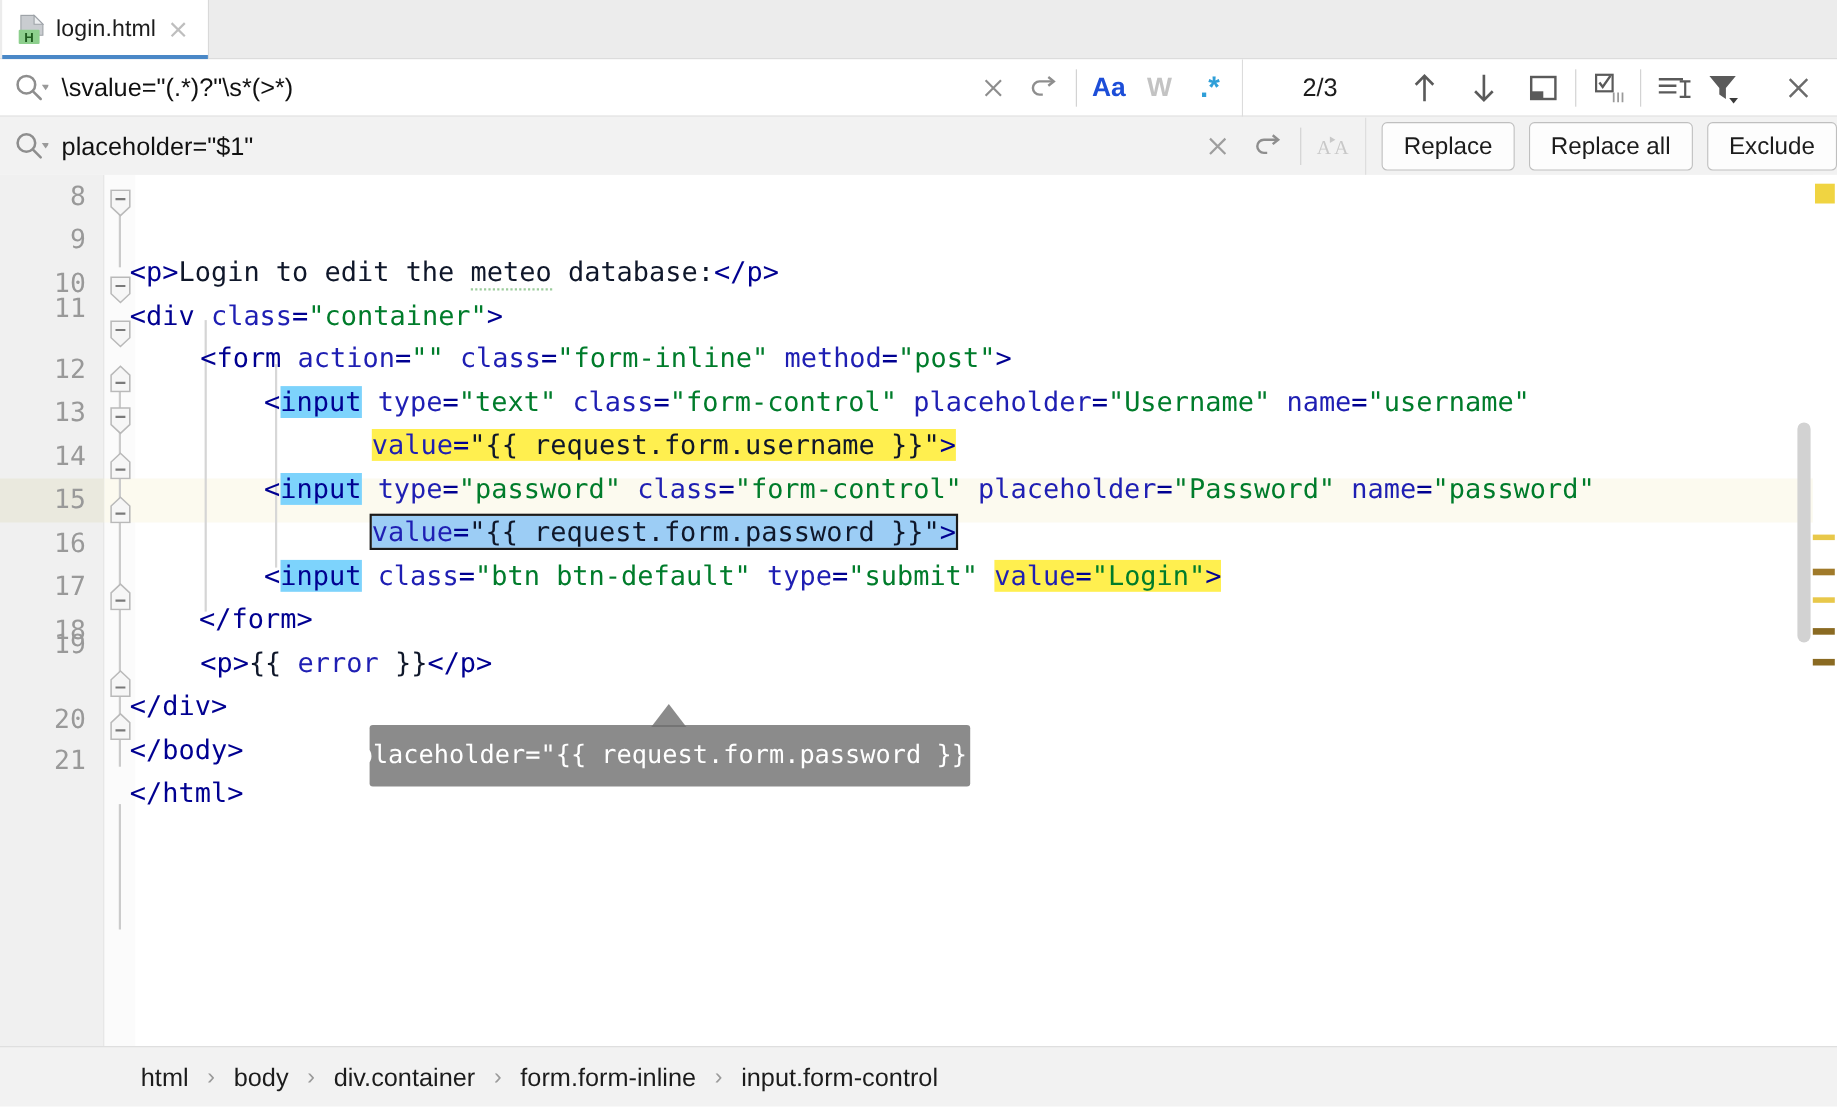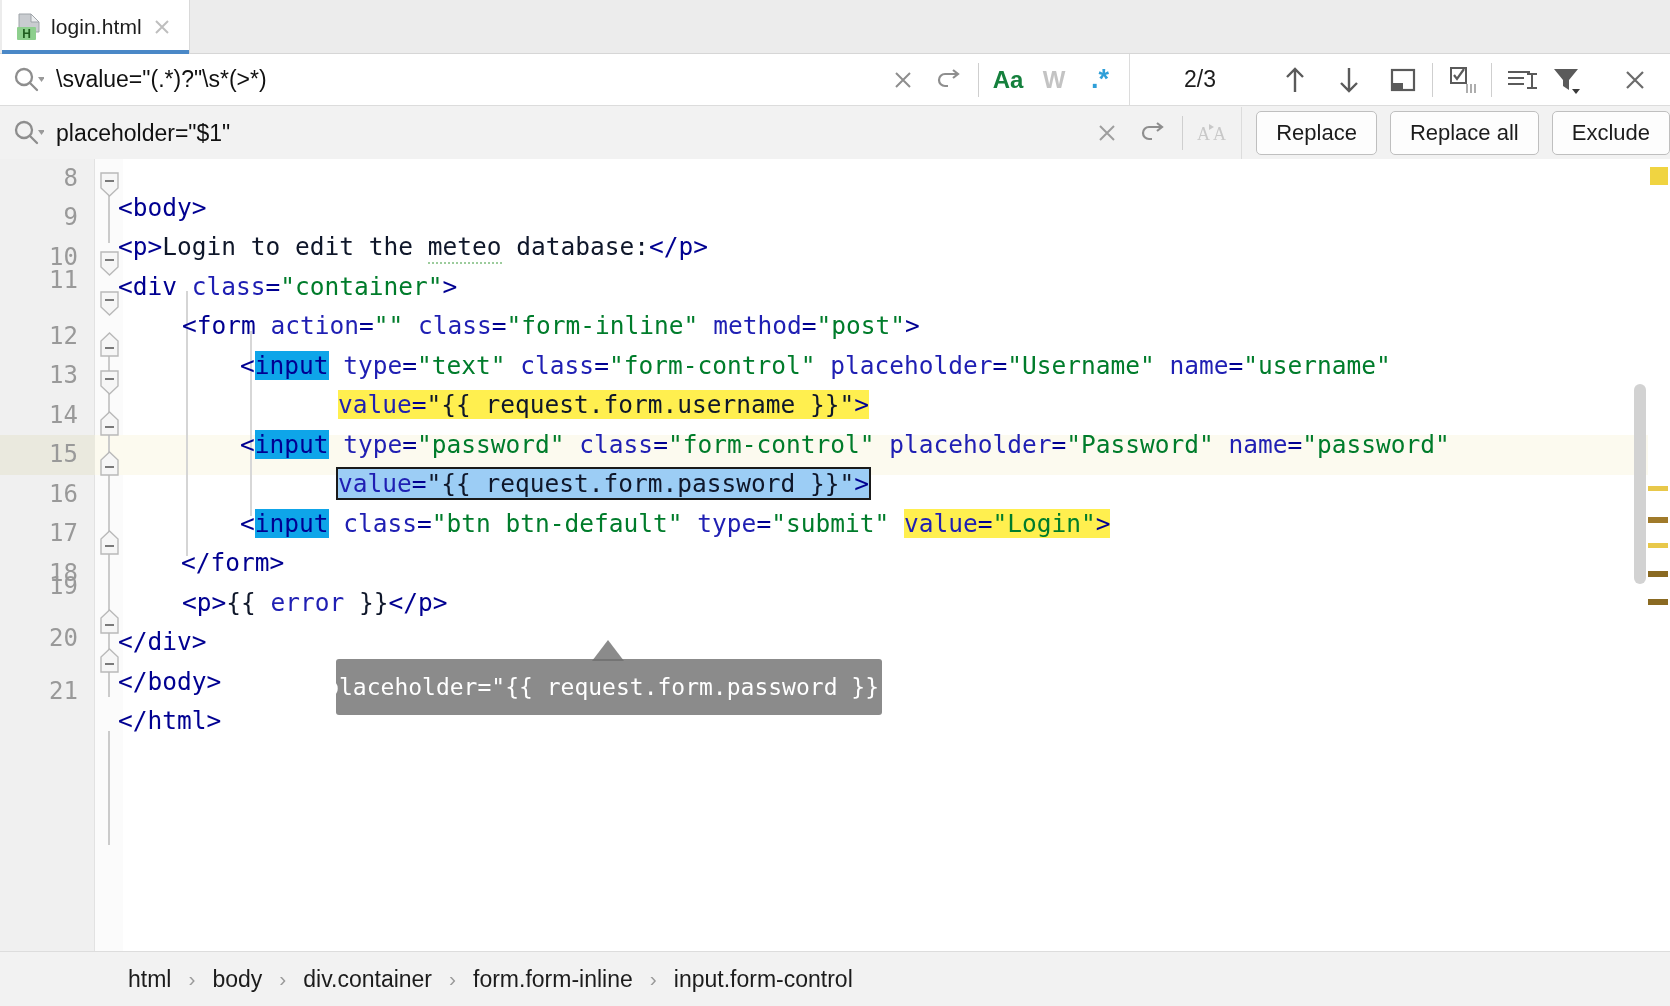"Aa" .opt-txt { color: #15803d -> #1d4ed8 }
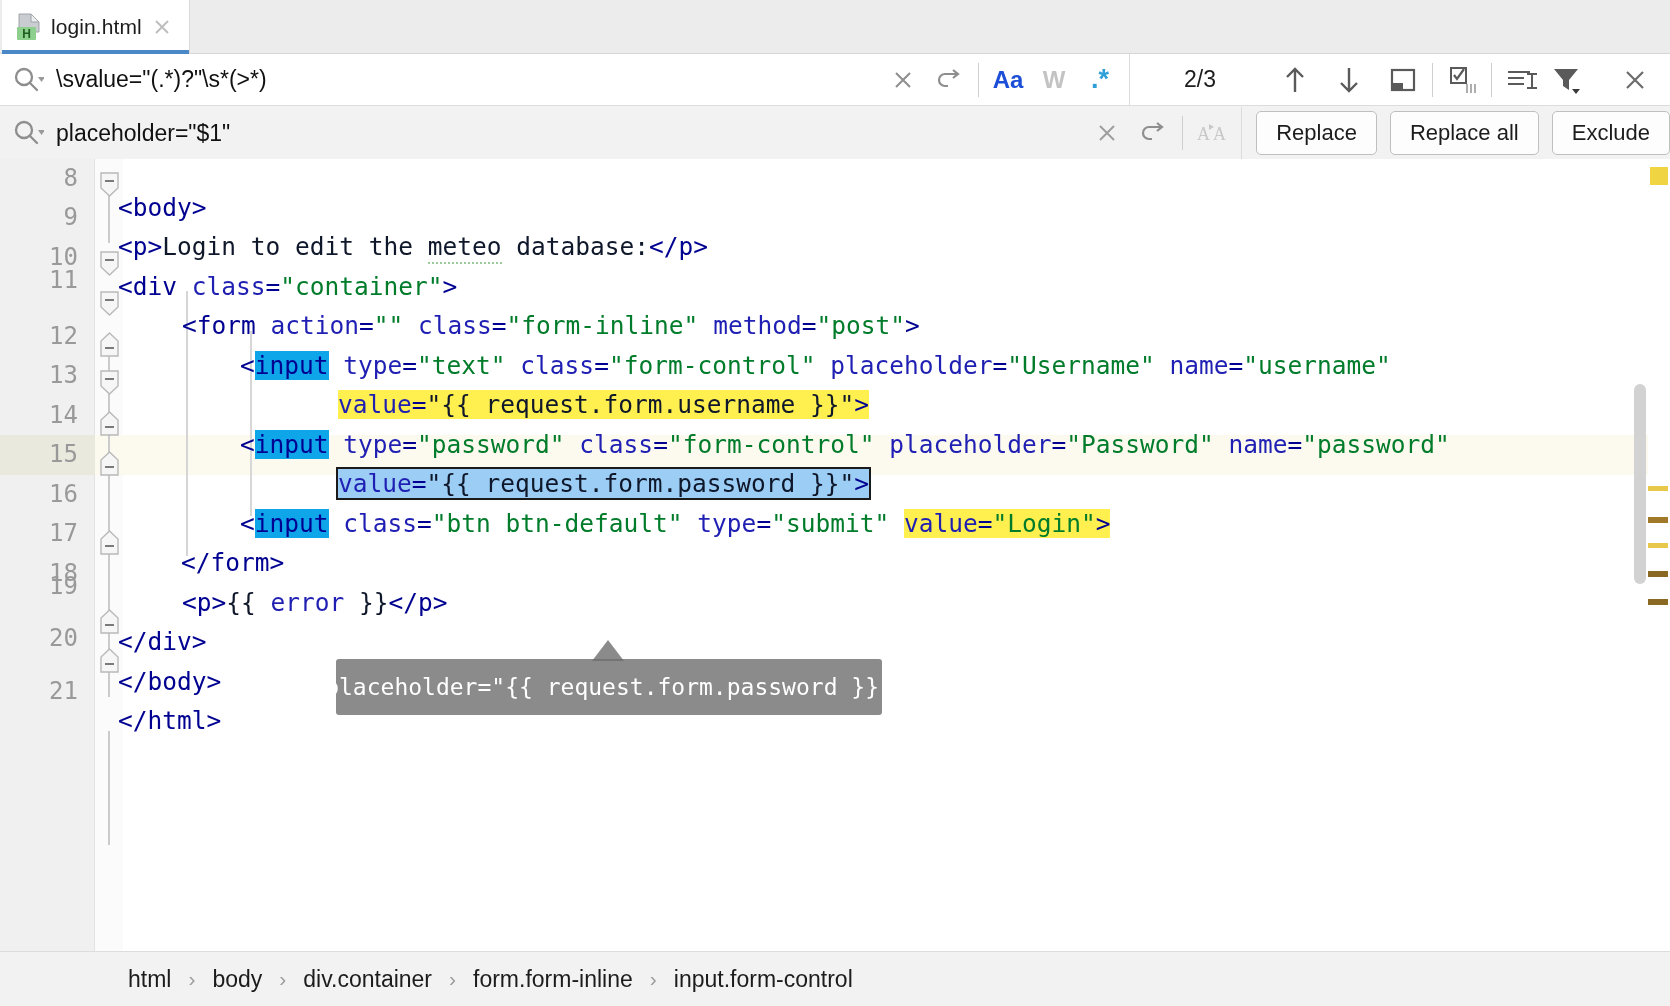"<body>" div.line { html: <div> <span><span>&lt;body&gt;</span></span> </div> -> none }
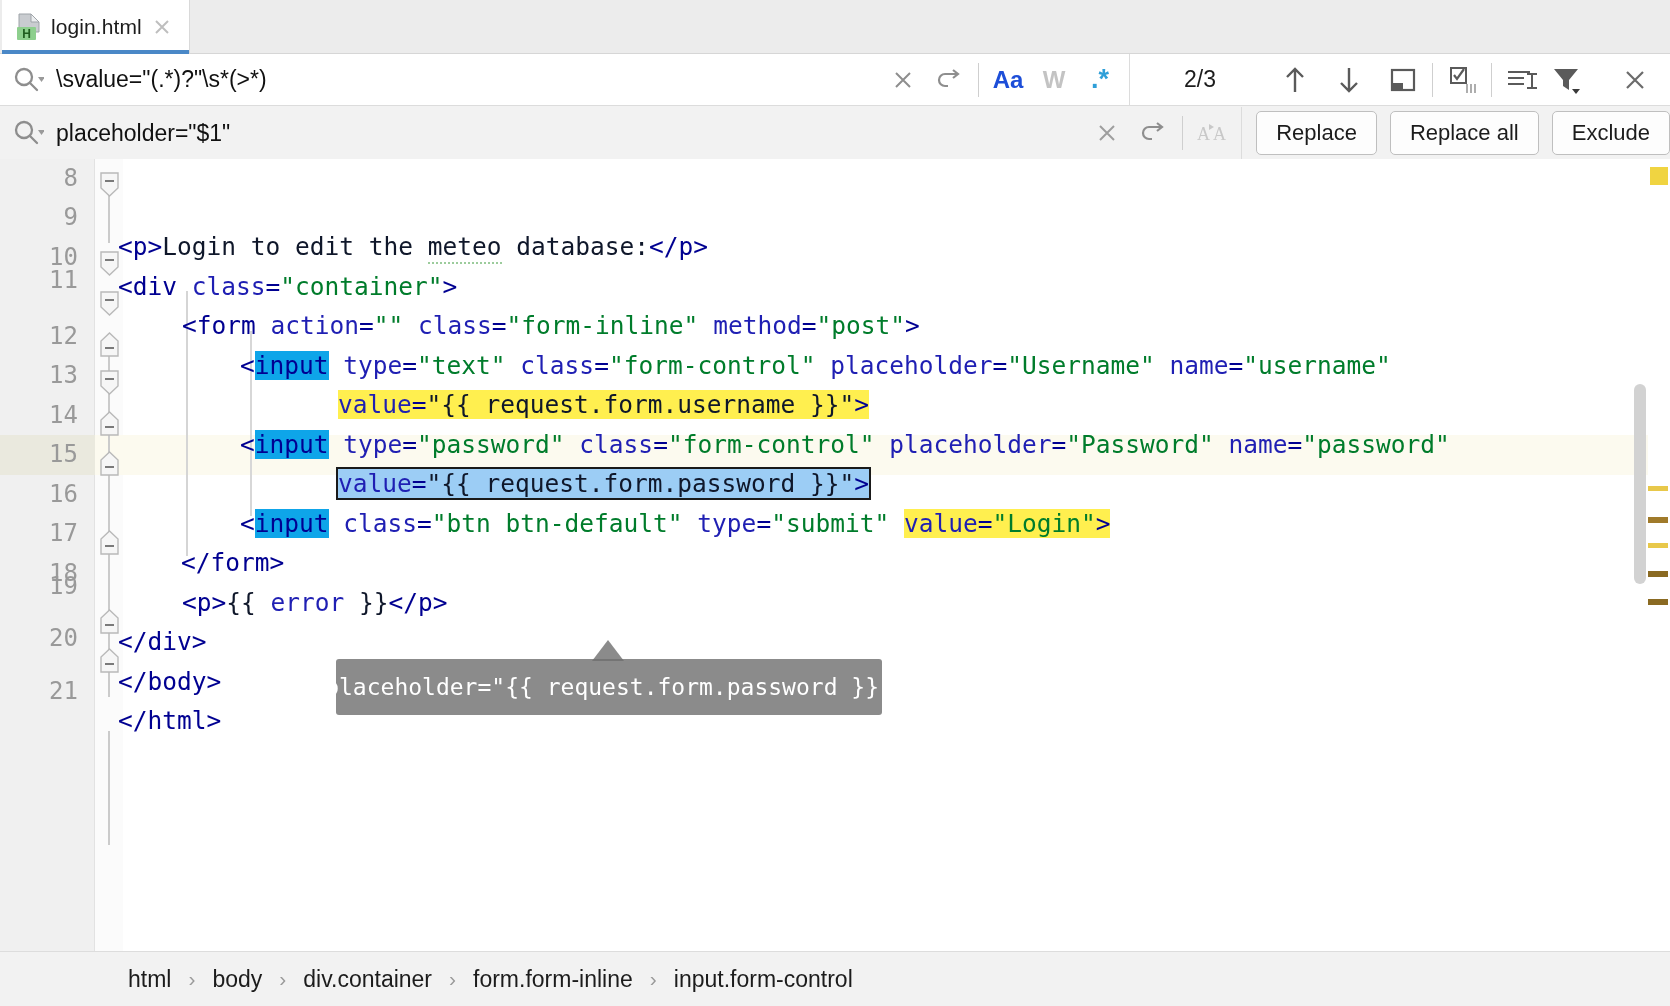"input" .ident-hl { background: #0ea5e9 -> #7dd3fc }
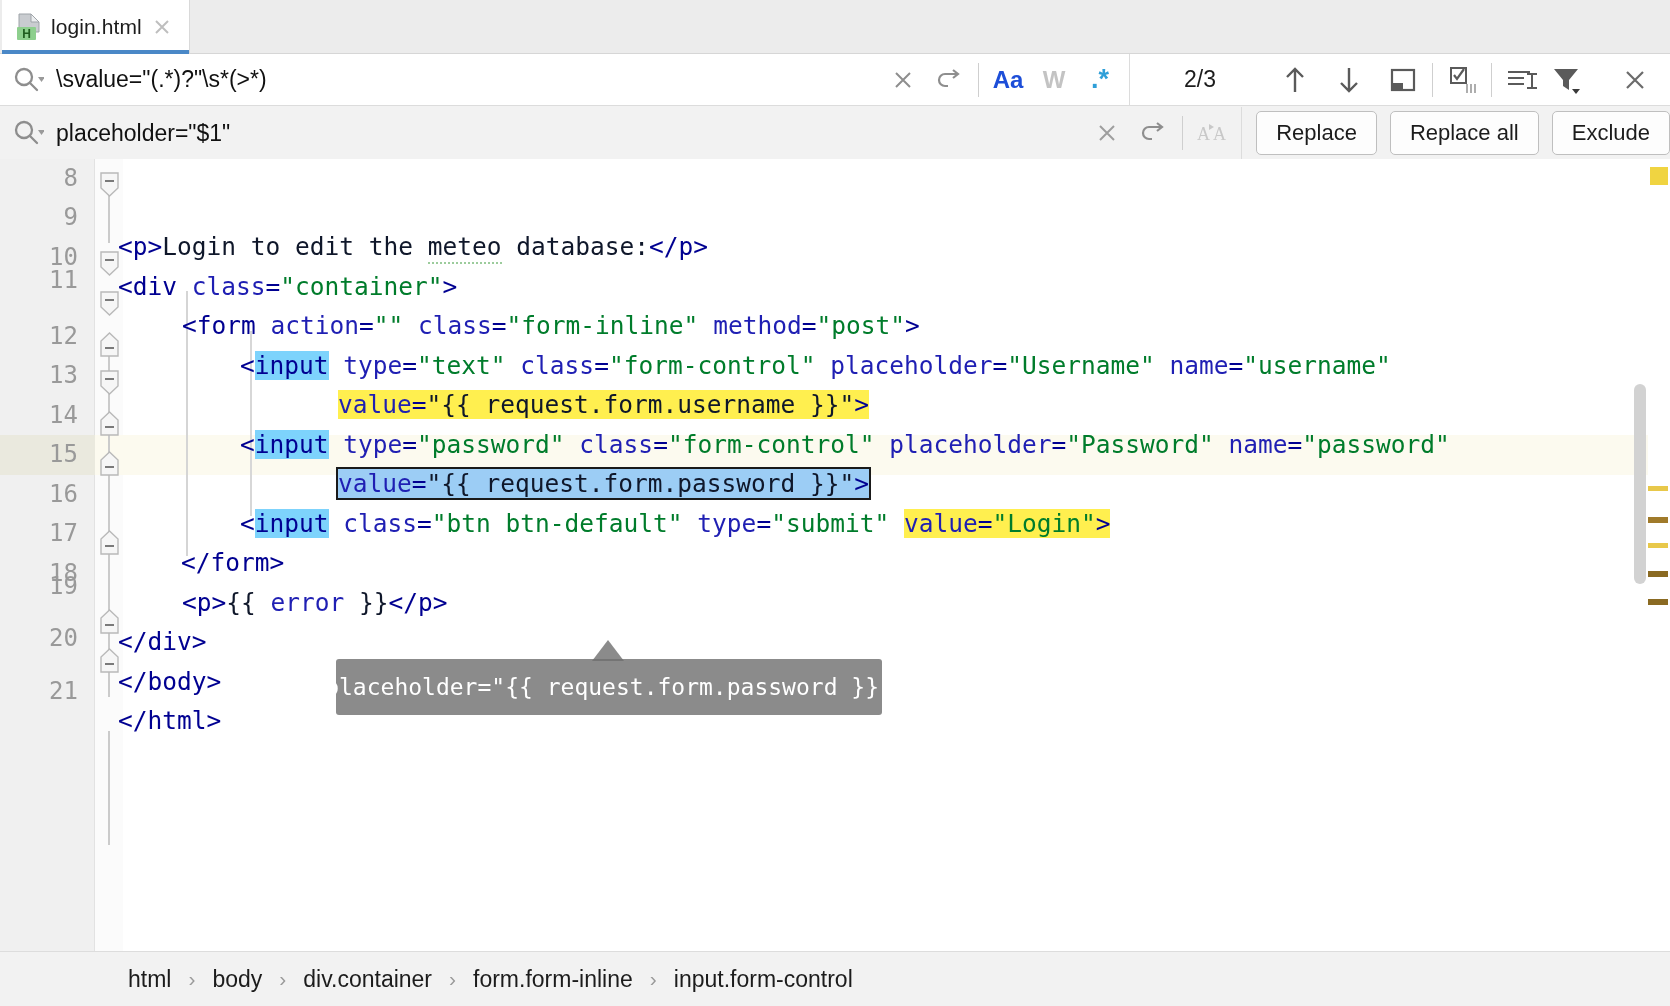"20" div.lnum { top: 460px -> 476px }
